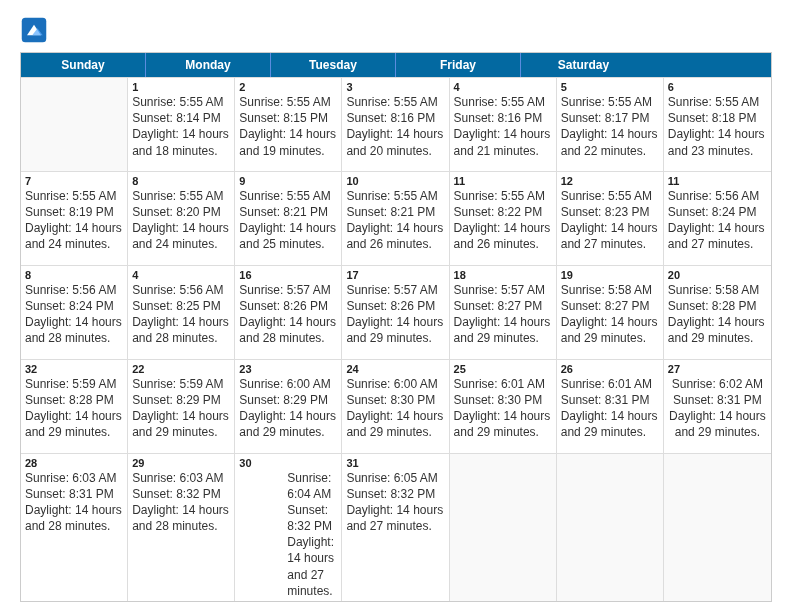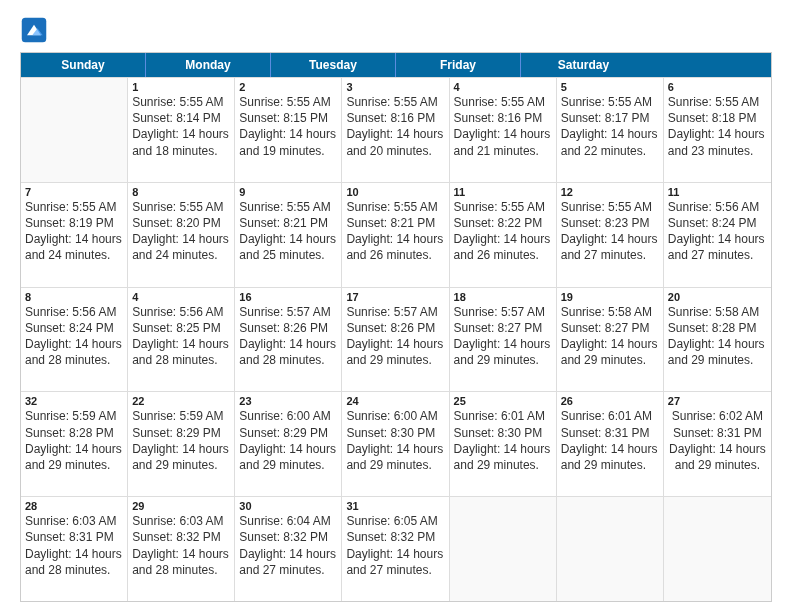"Sunrise: 6:04 AM" div.cell-info { margin-left: none -> 48px }
